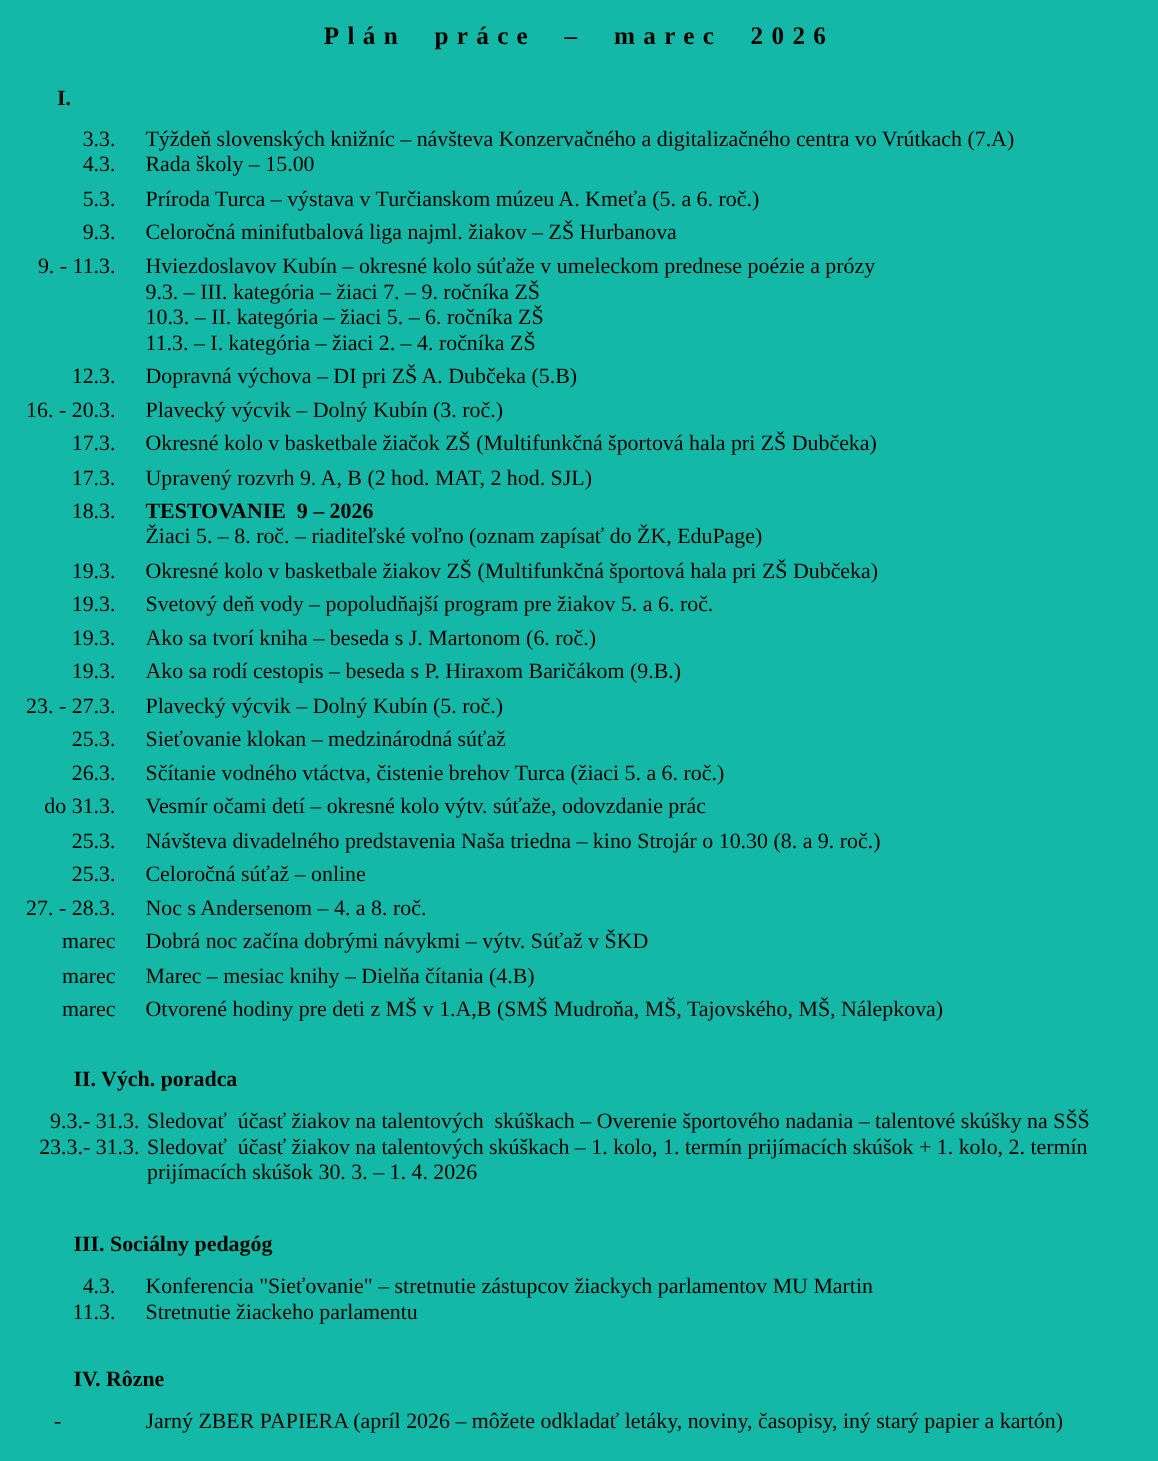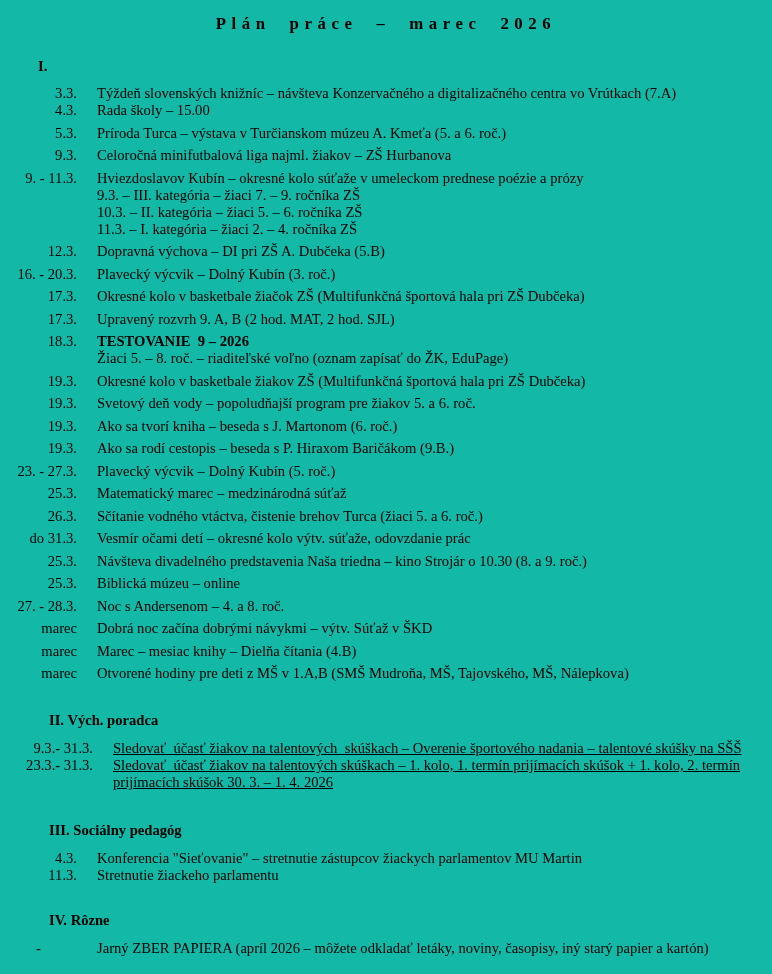"Matematický marec – medzinárodná súťaž" div.line { text: Matematický marec -> Sieťovanie klokan }
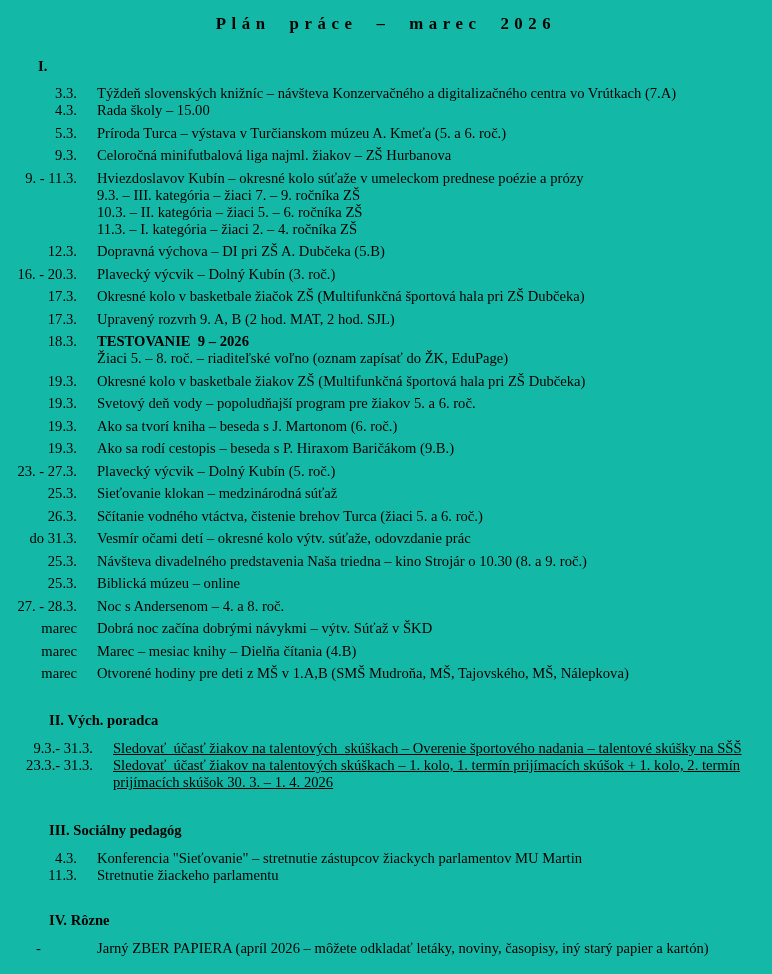"Biblická múzeu – online" div.line { text: Biblická múzeu -> Celoročná súťaž }
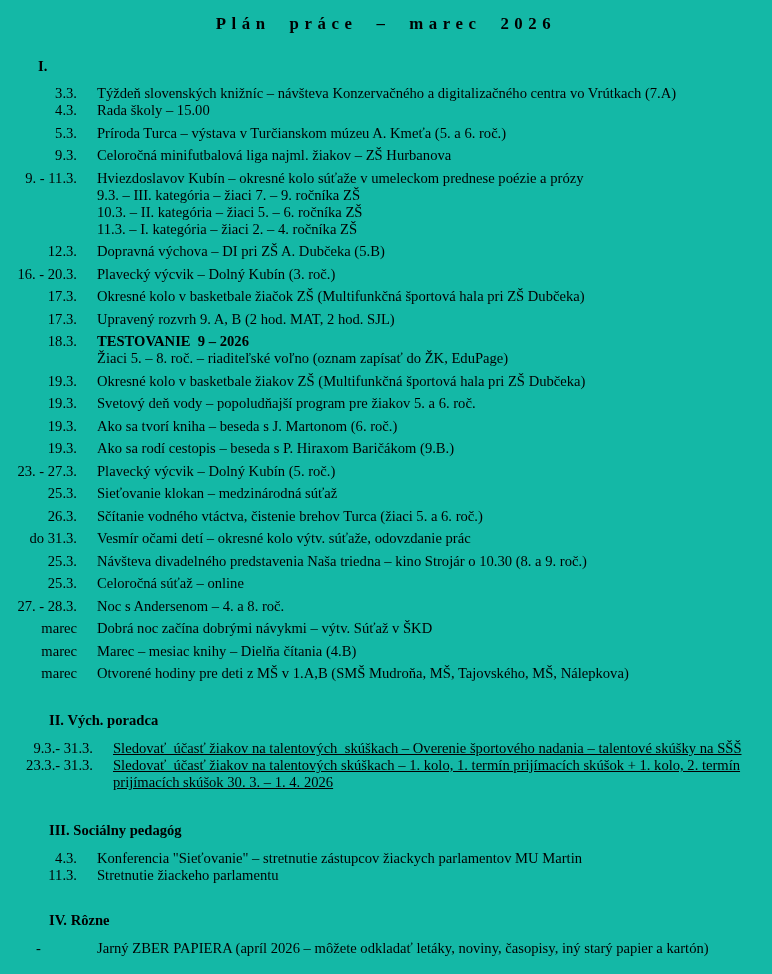"Sledovať účasť žiakov na talentových" [data-name="section-II"] .content { margin-left: 20px -> 5px; text-decoration: underline -> none }
